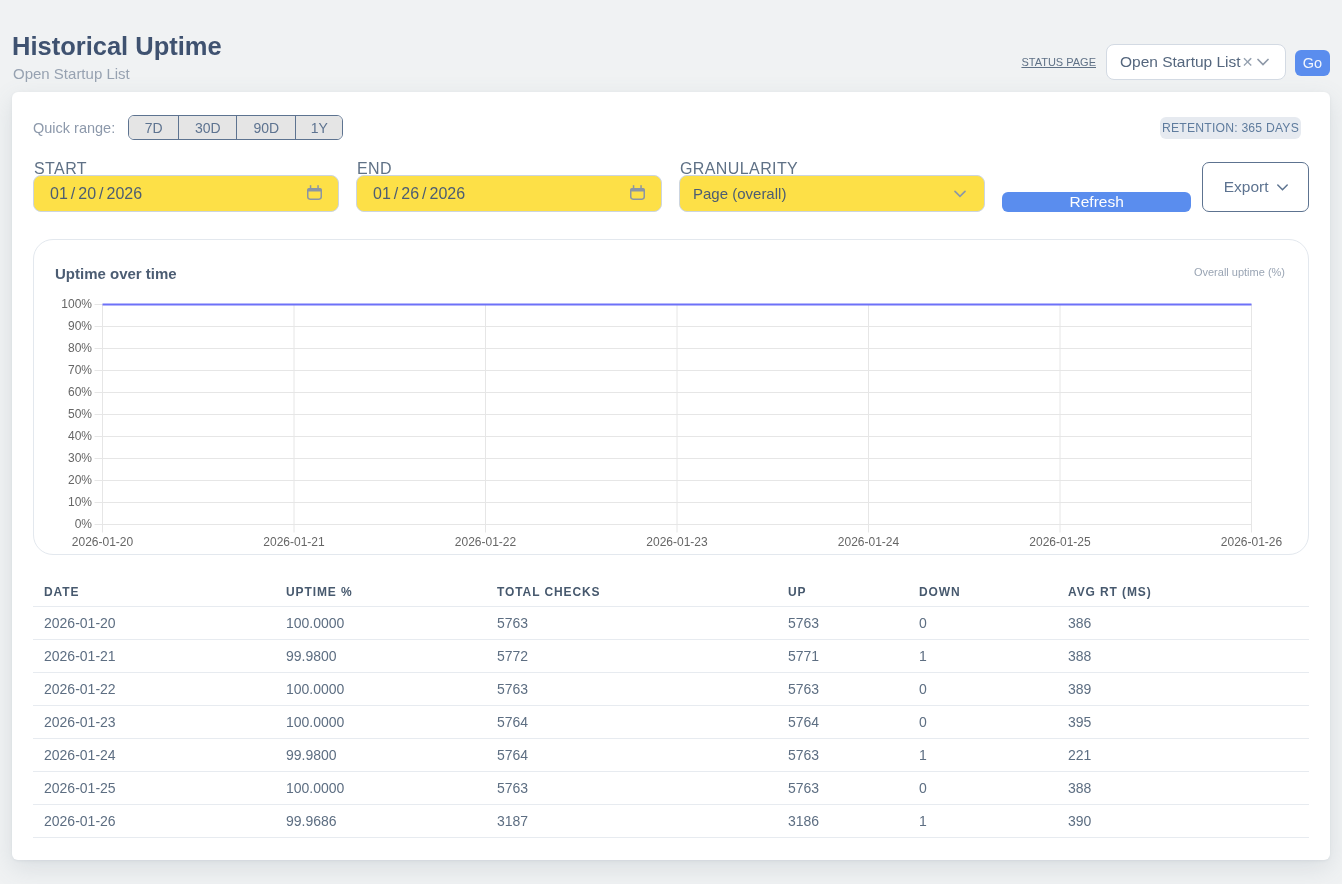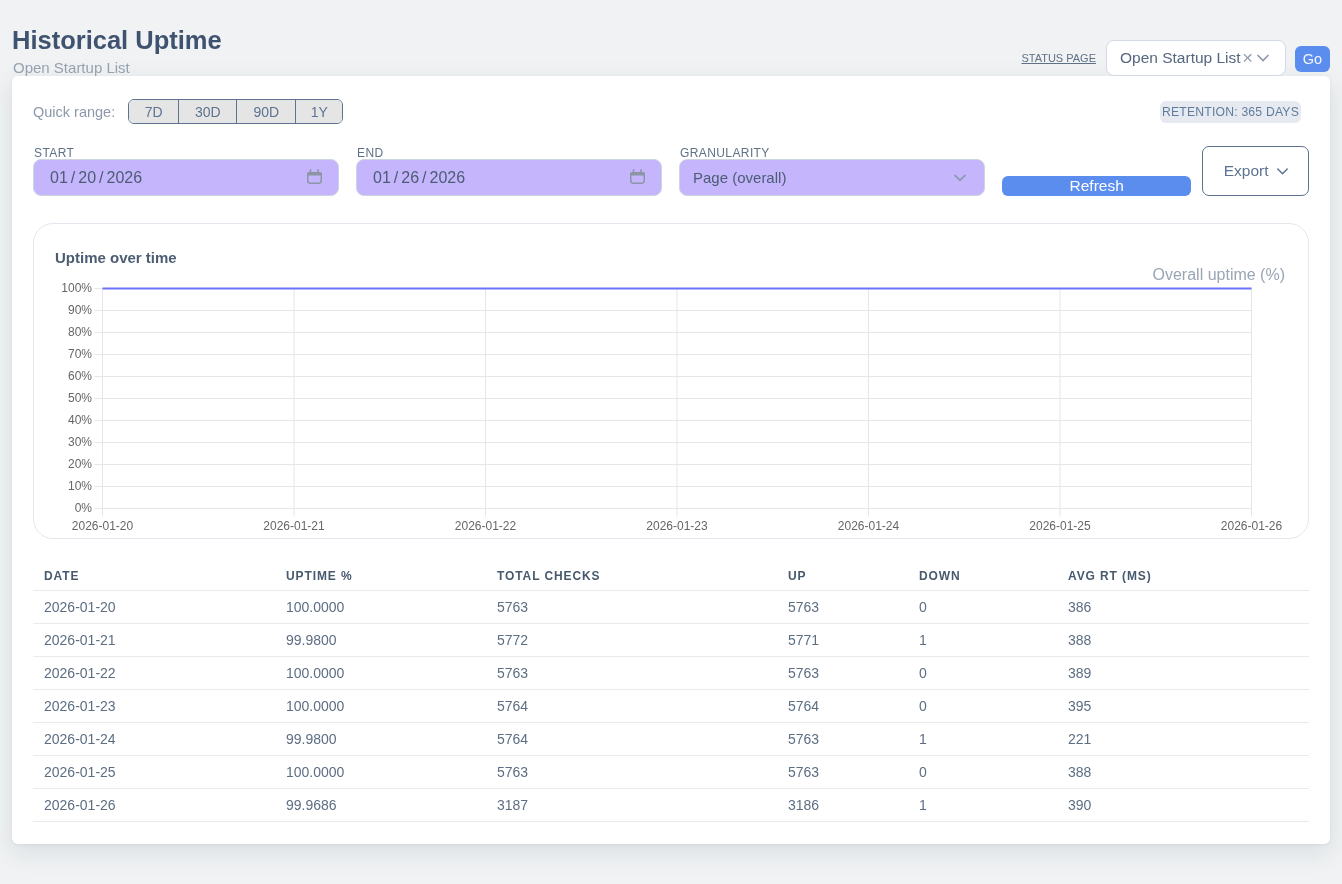"Historical Uptime" .topbar { align-items: flex-end -> center; margin-top: none -> 16px }
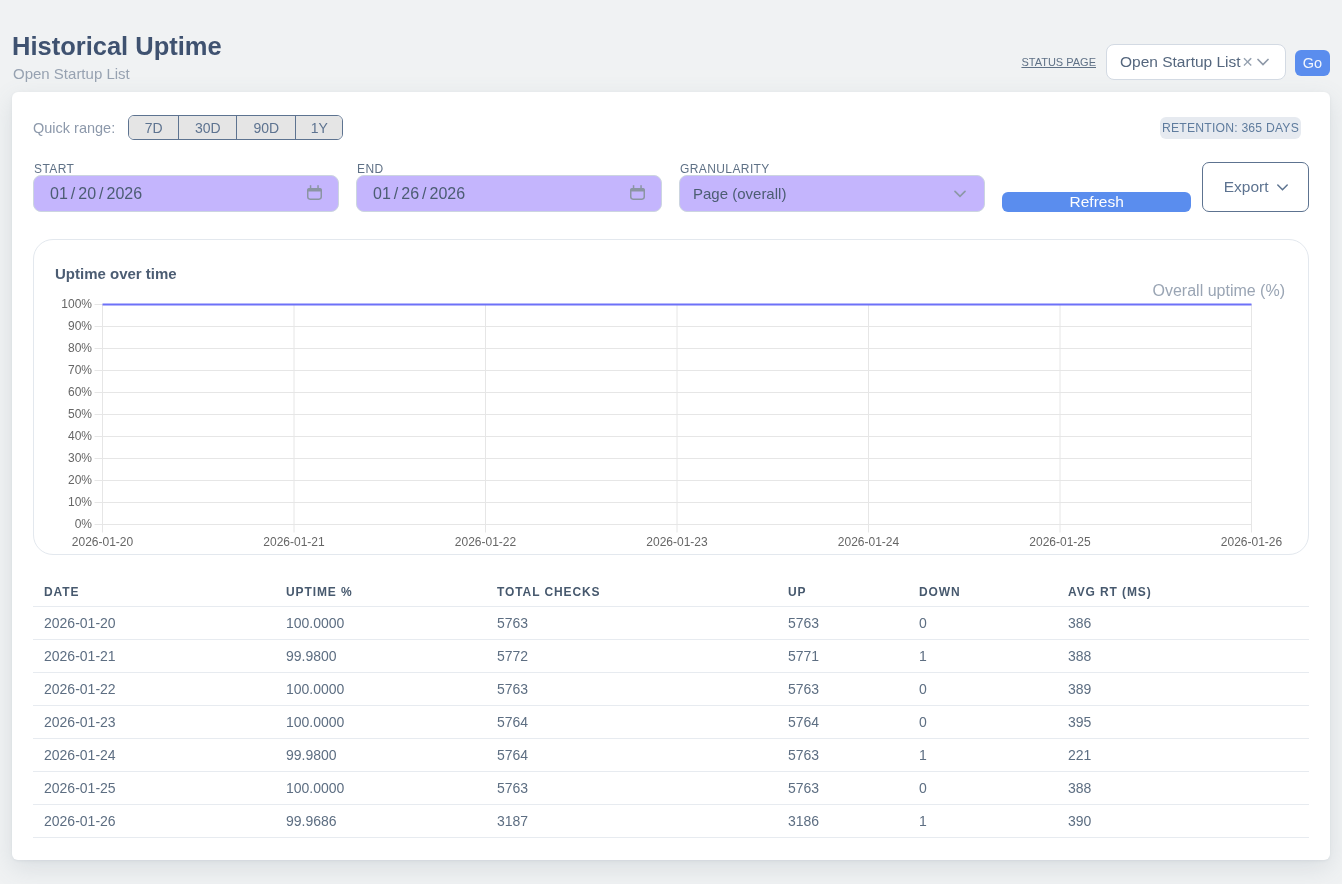"START" .flabel { font-size: 12px -> 16px }
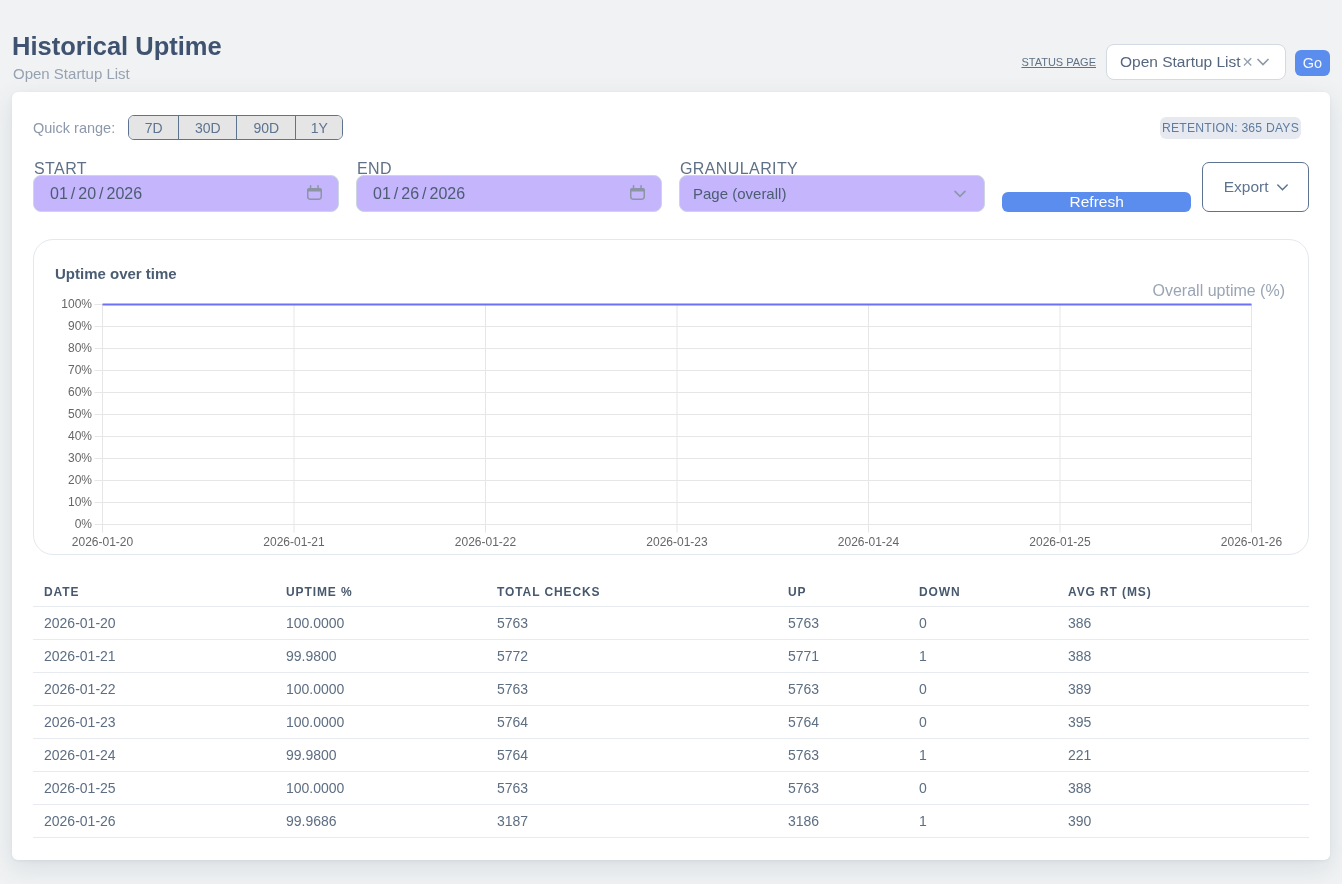"01 / 20 / 2026" .fbox { background: #c4b5fd -> #fde047 }
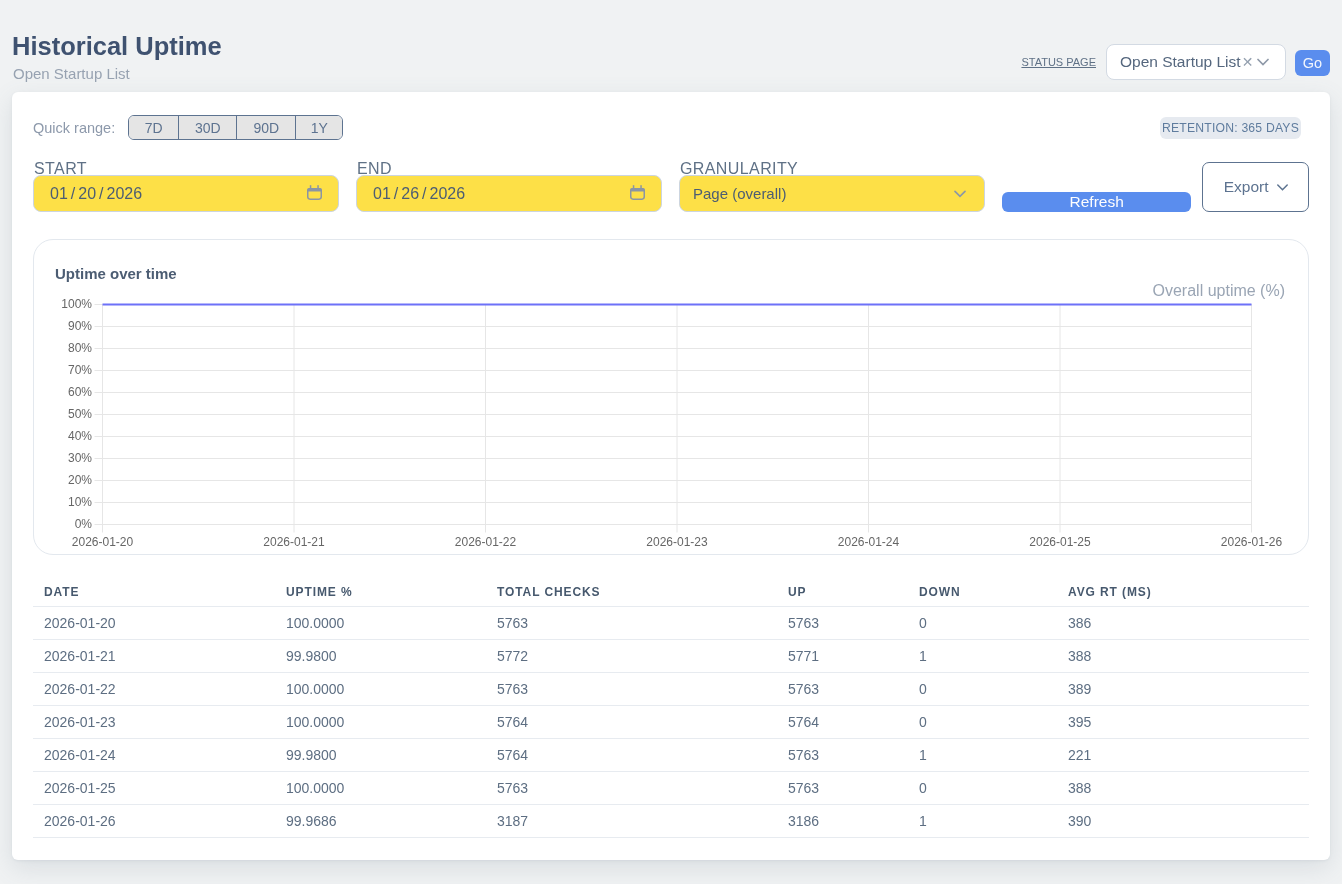"Overall uptime (%)" .plabel { font-size: 16px -> 11px; top: 42px -> 26px }
